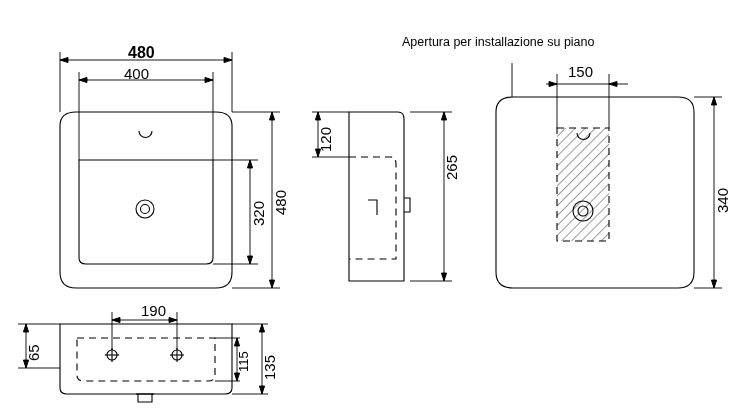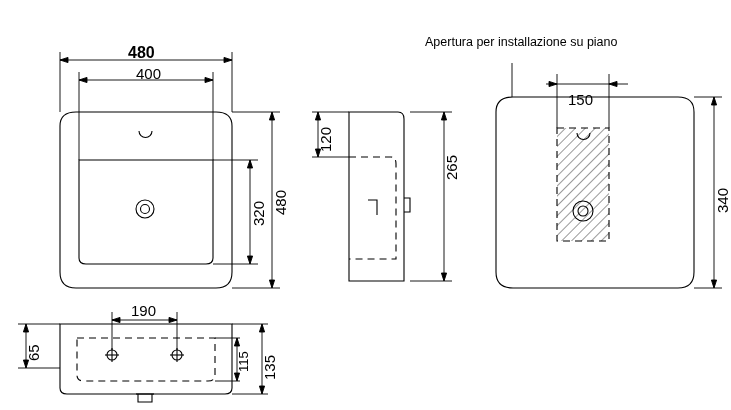"Apertura per installazione su piano" .note { margin-left: 23px -> none }
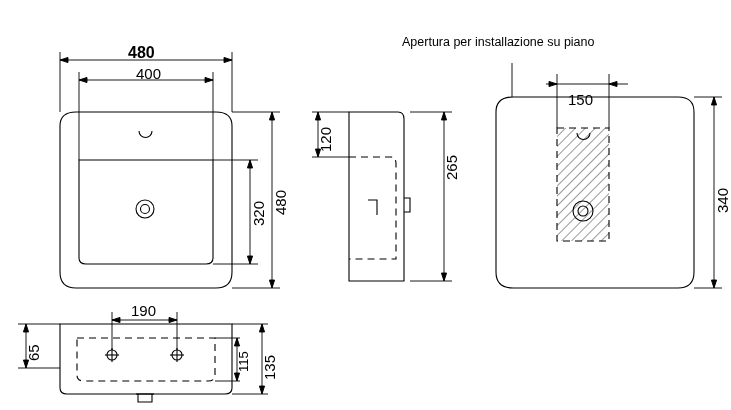"400" div.lbl { margin-left: 12px -> none }
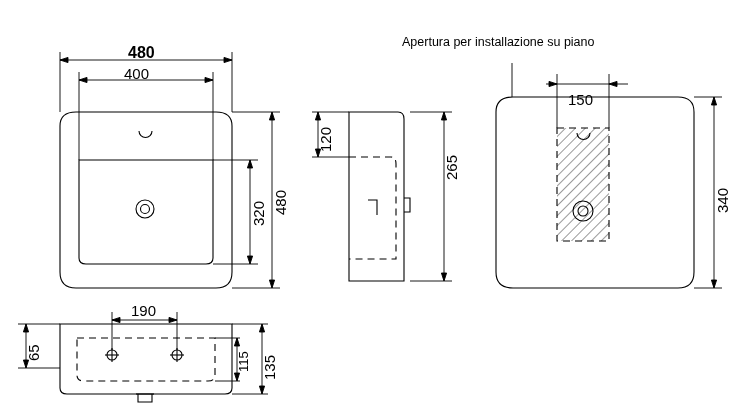"150" div.lbl { margin-top: 28px -> none }
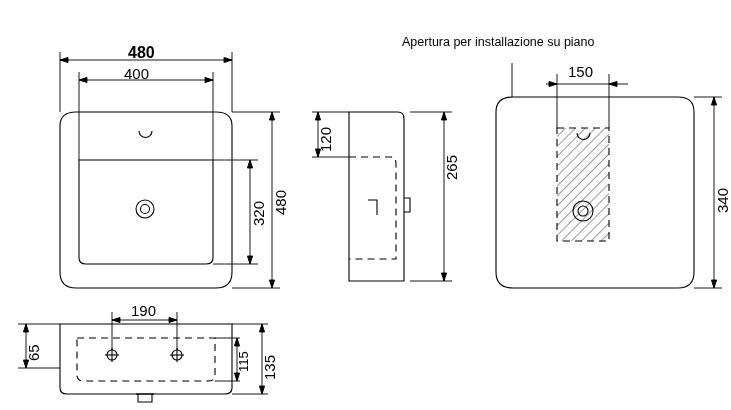"190" div.lbl { left: 131px -> 141px }
